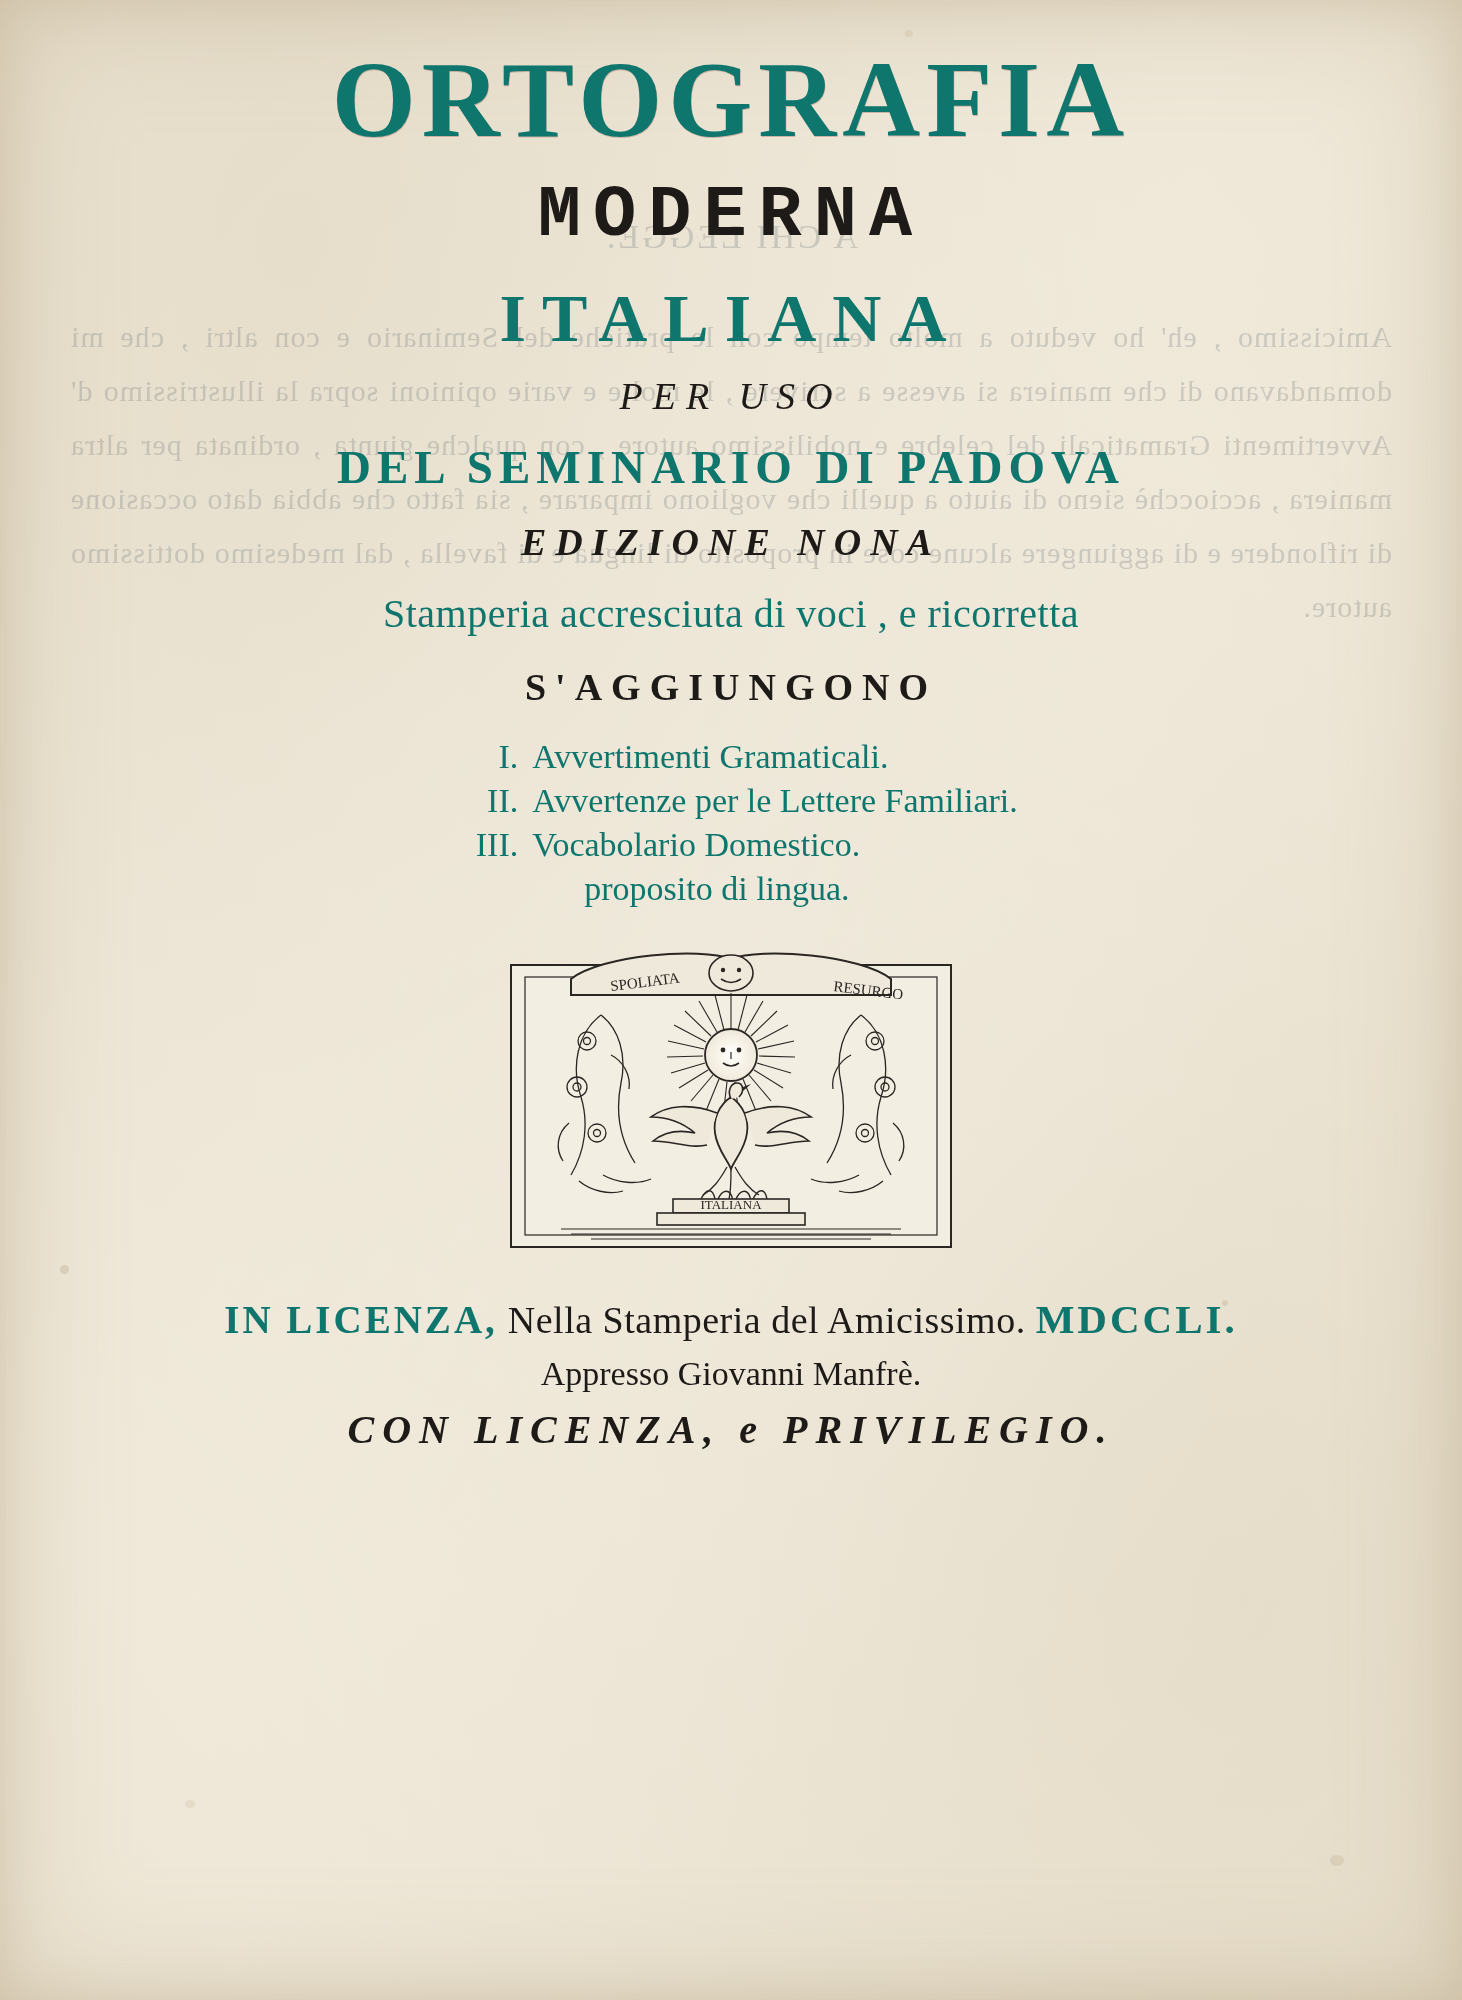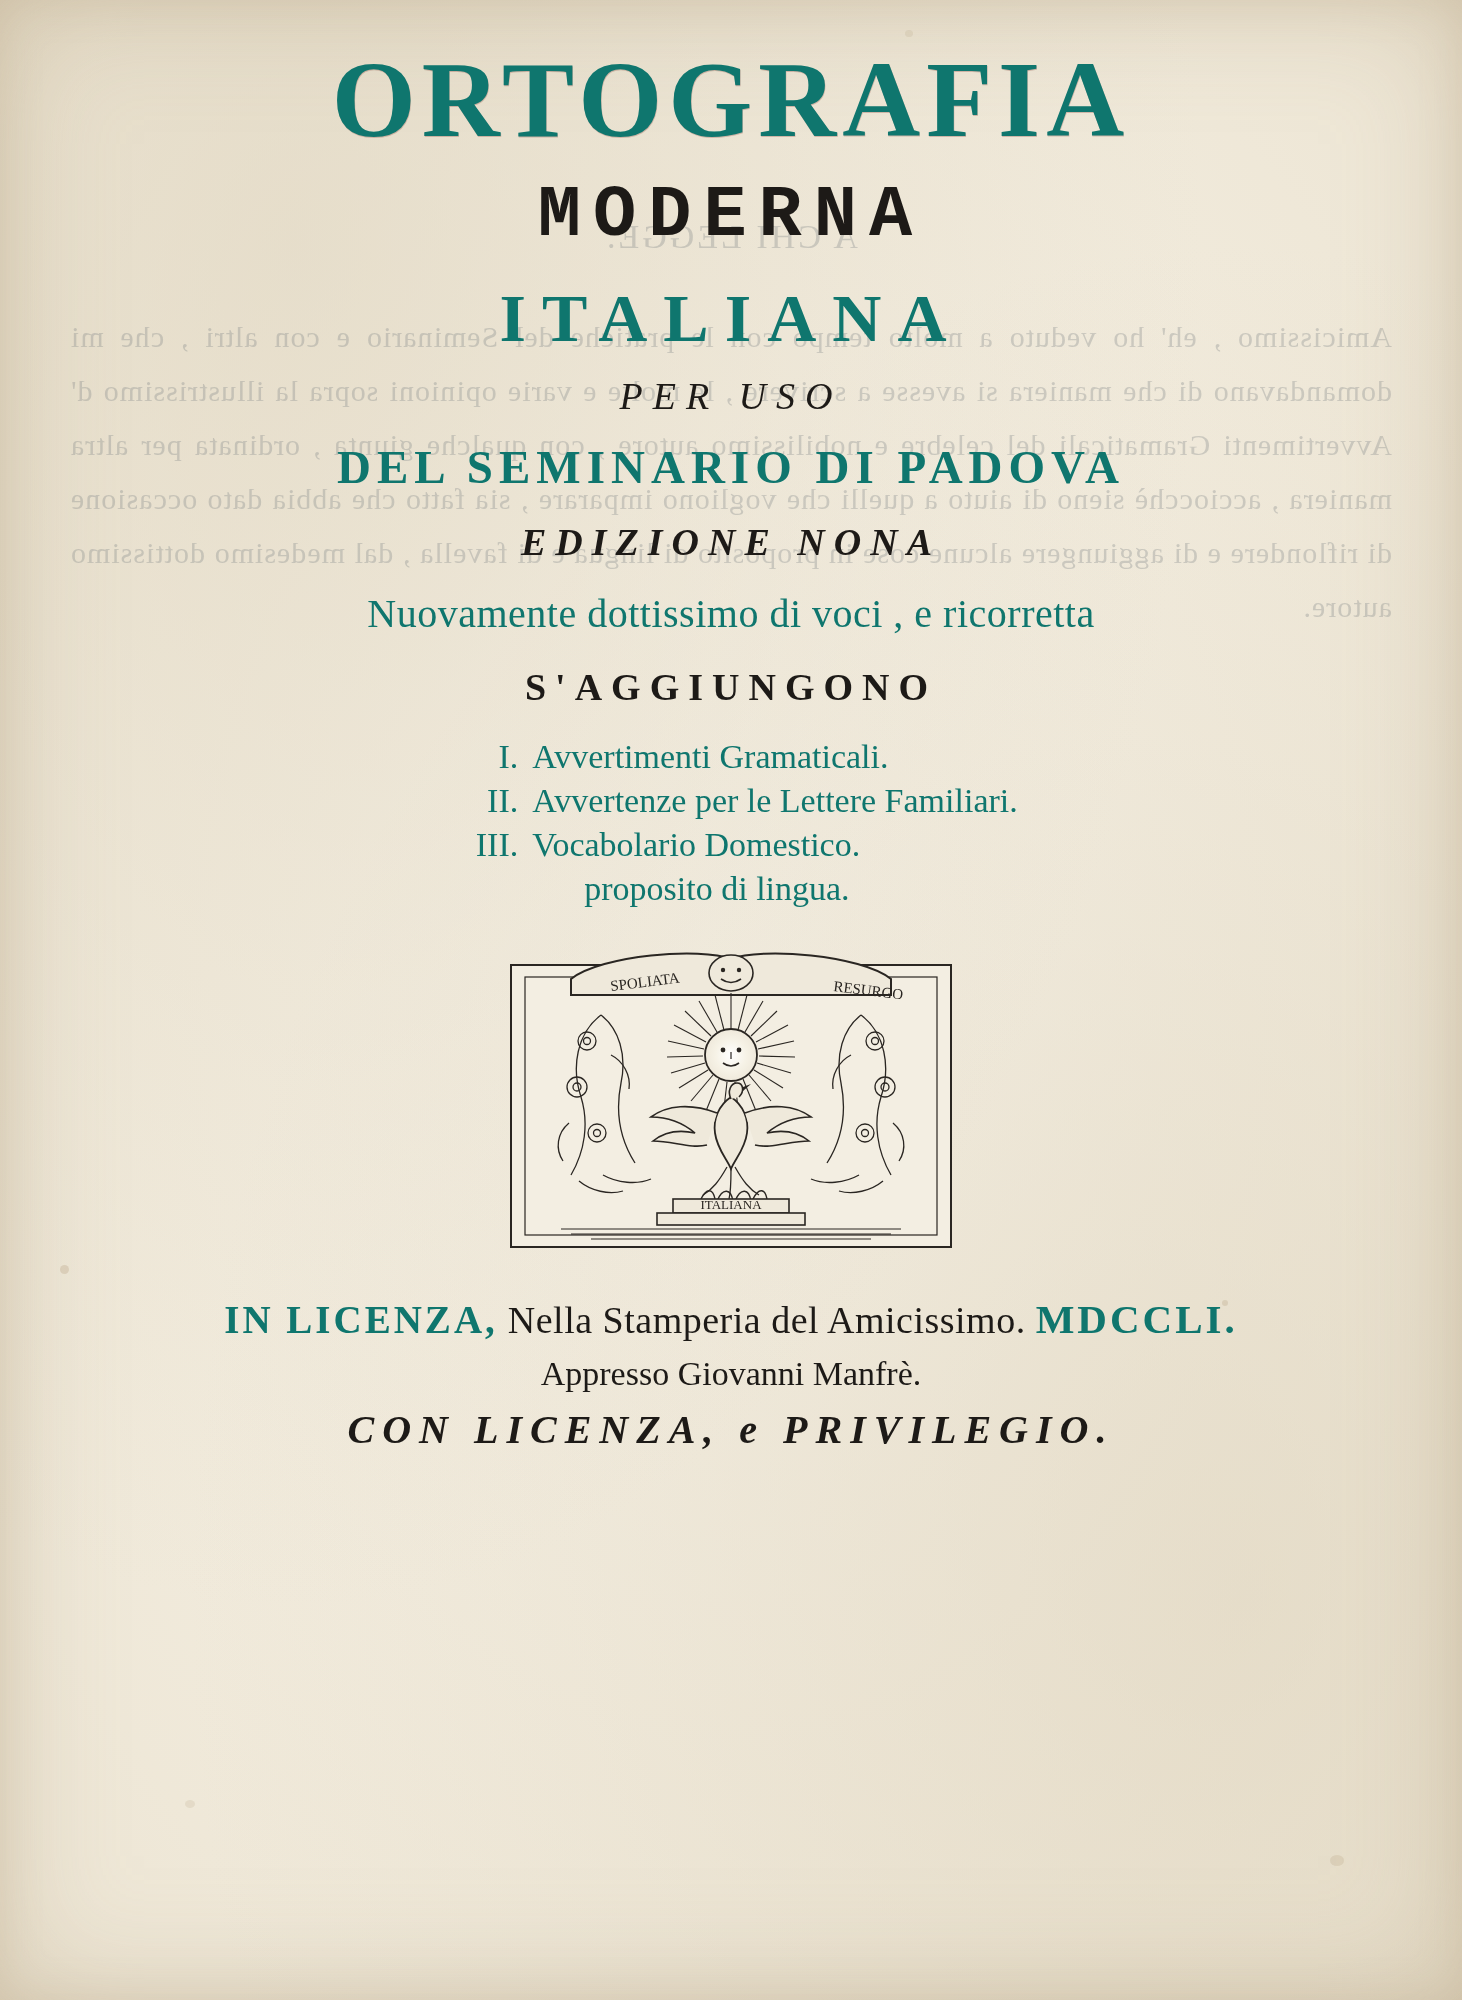"Nuovamente dottissimo di voci ," div.t-nuovamente { text: Nuovamente dottissimo -> Stamperia accresciuta }
